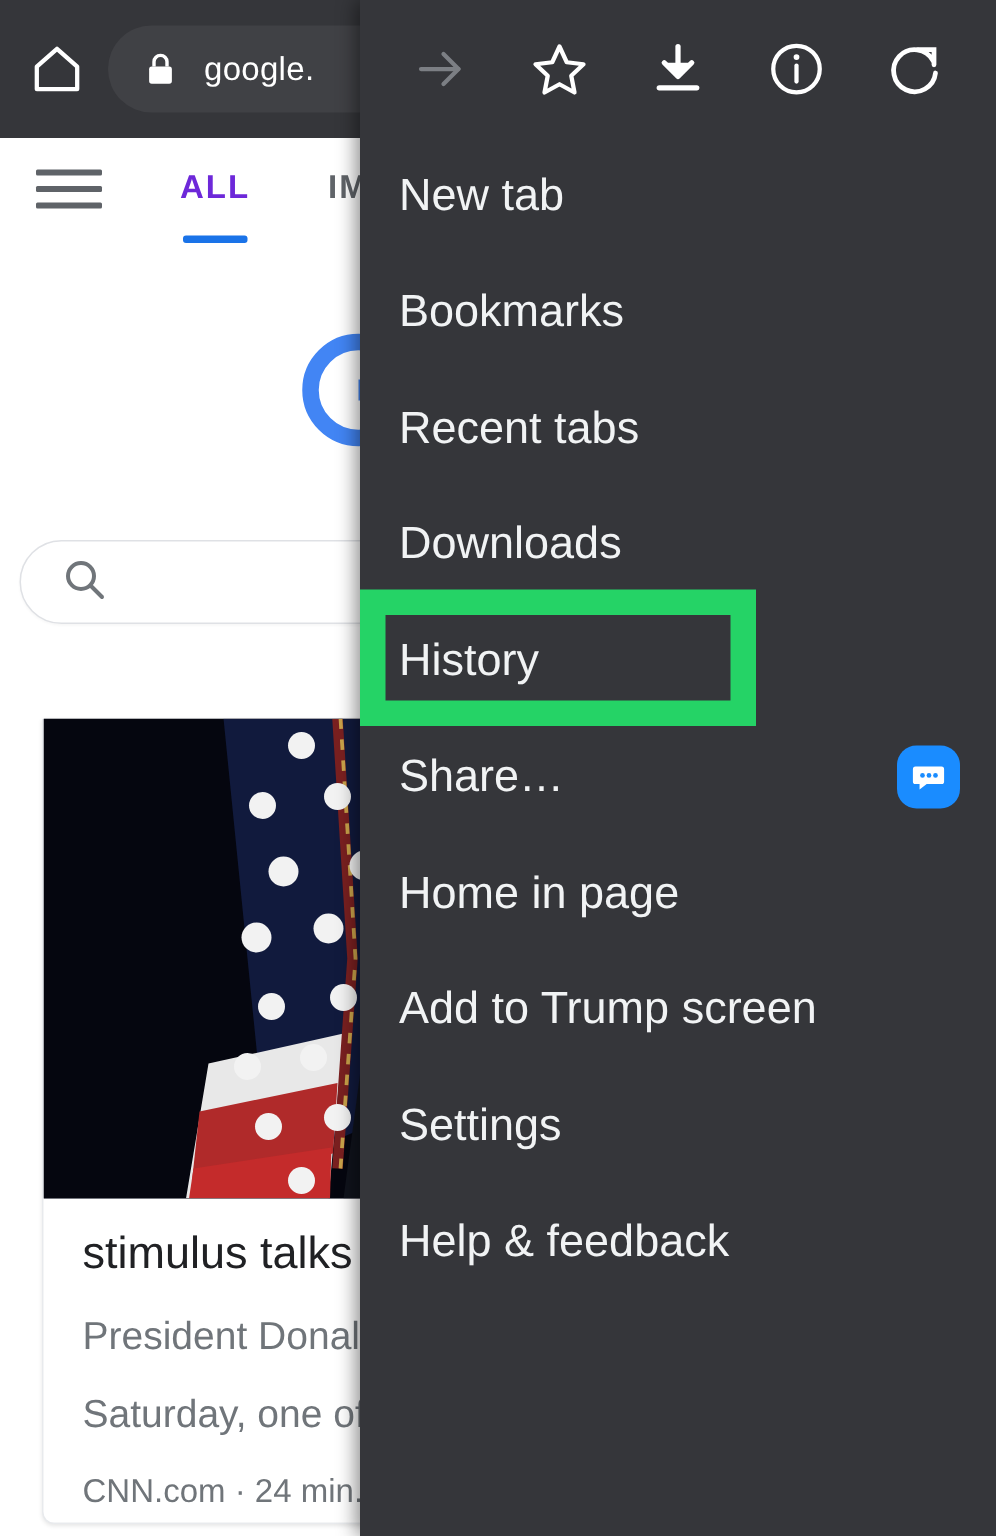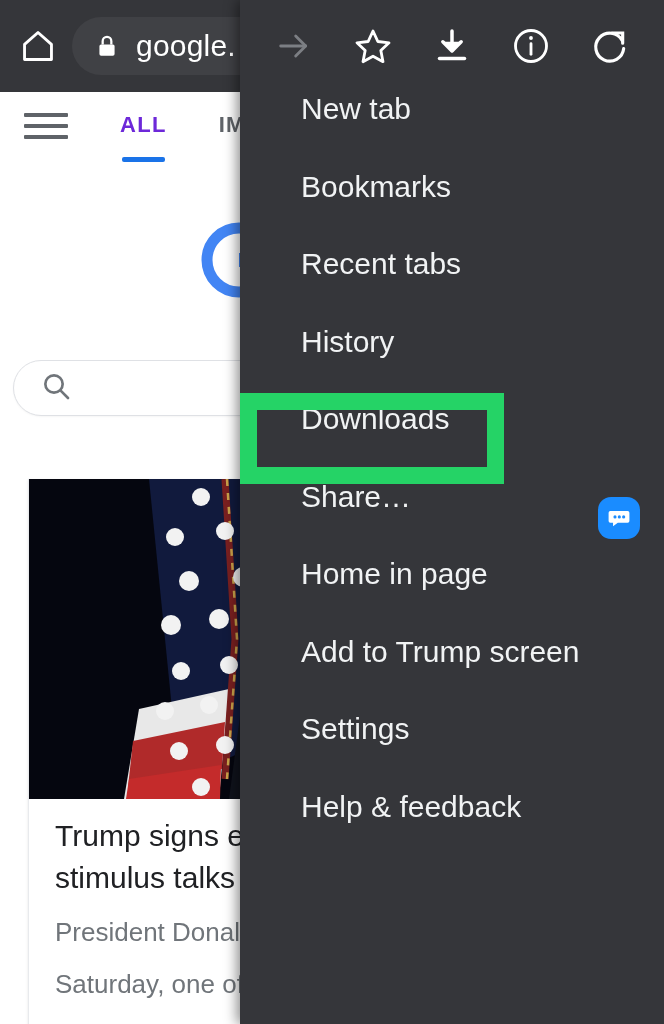"google." .url-text { font-size: 30px -> 22px }
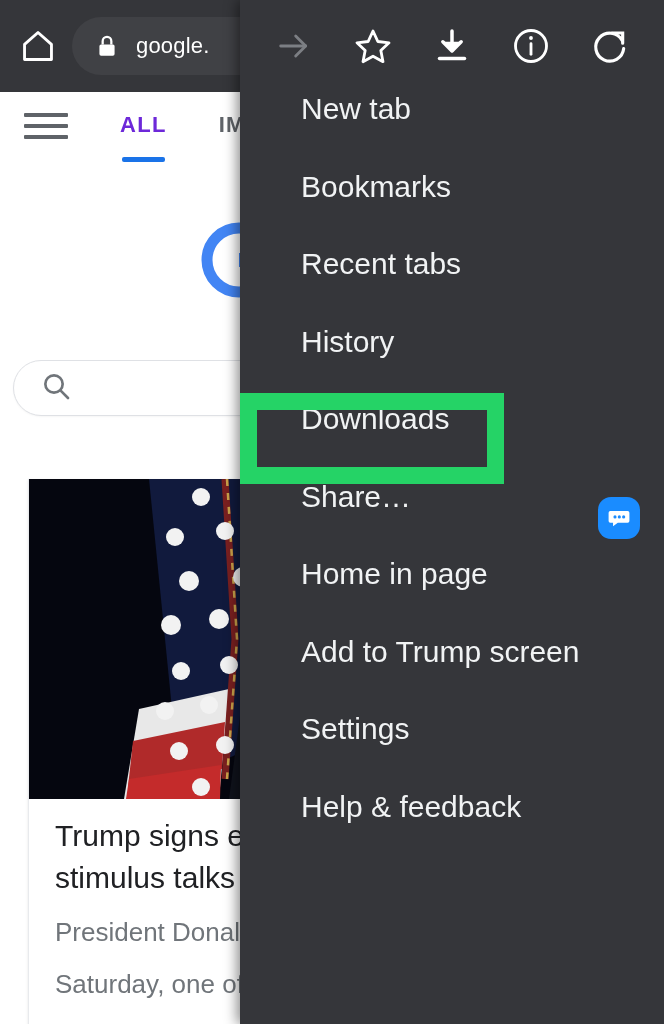"New tab" .menu-item { align-items: none -> center; margin-left: 35px -> none }
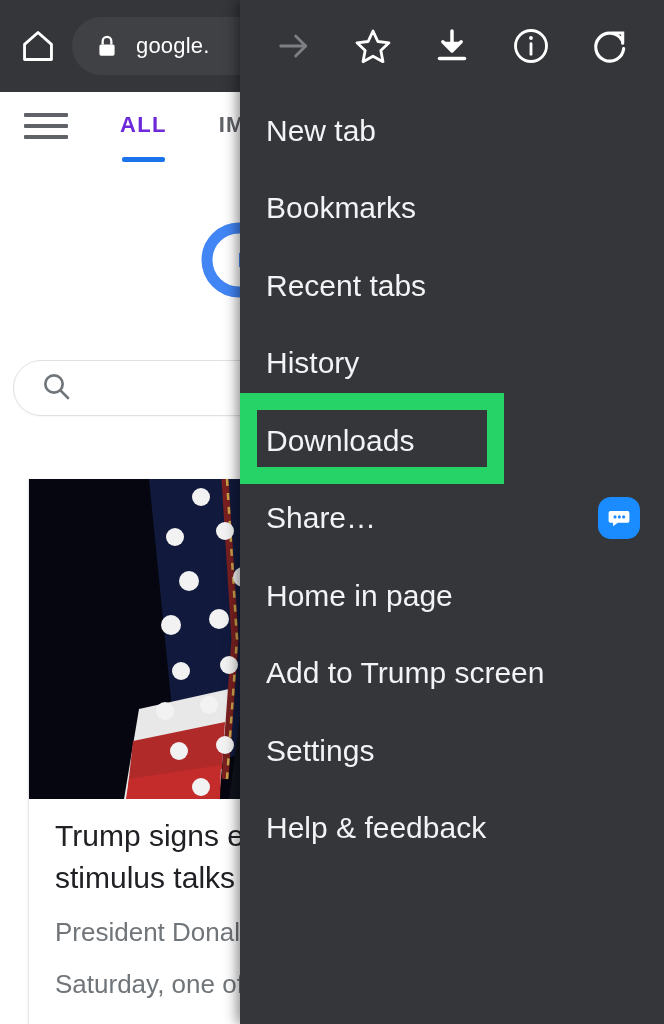"History" div.menu-item { order: before "Downloads" -> after "Downloads" }
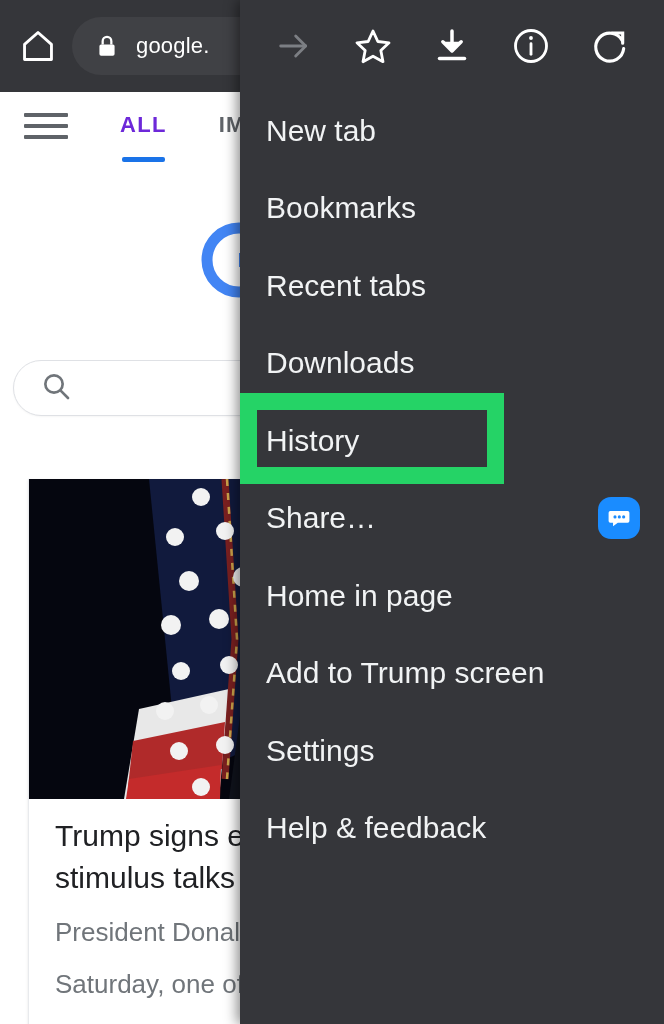"Trump signs e" div.news-title { html: <div>Trump signs e</div> -> none }
